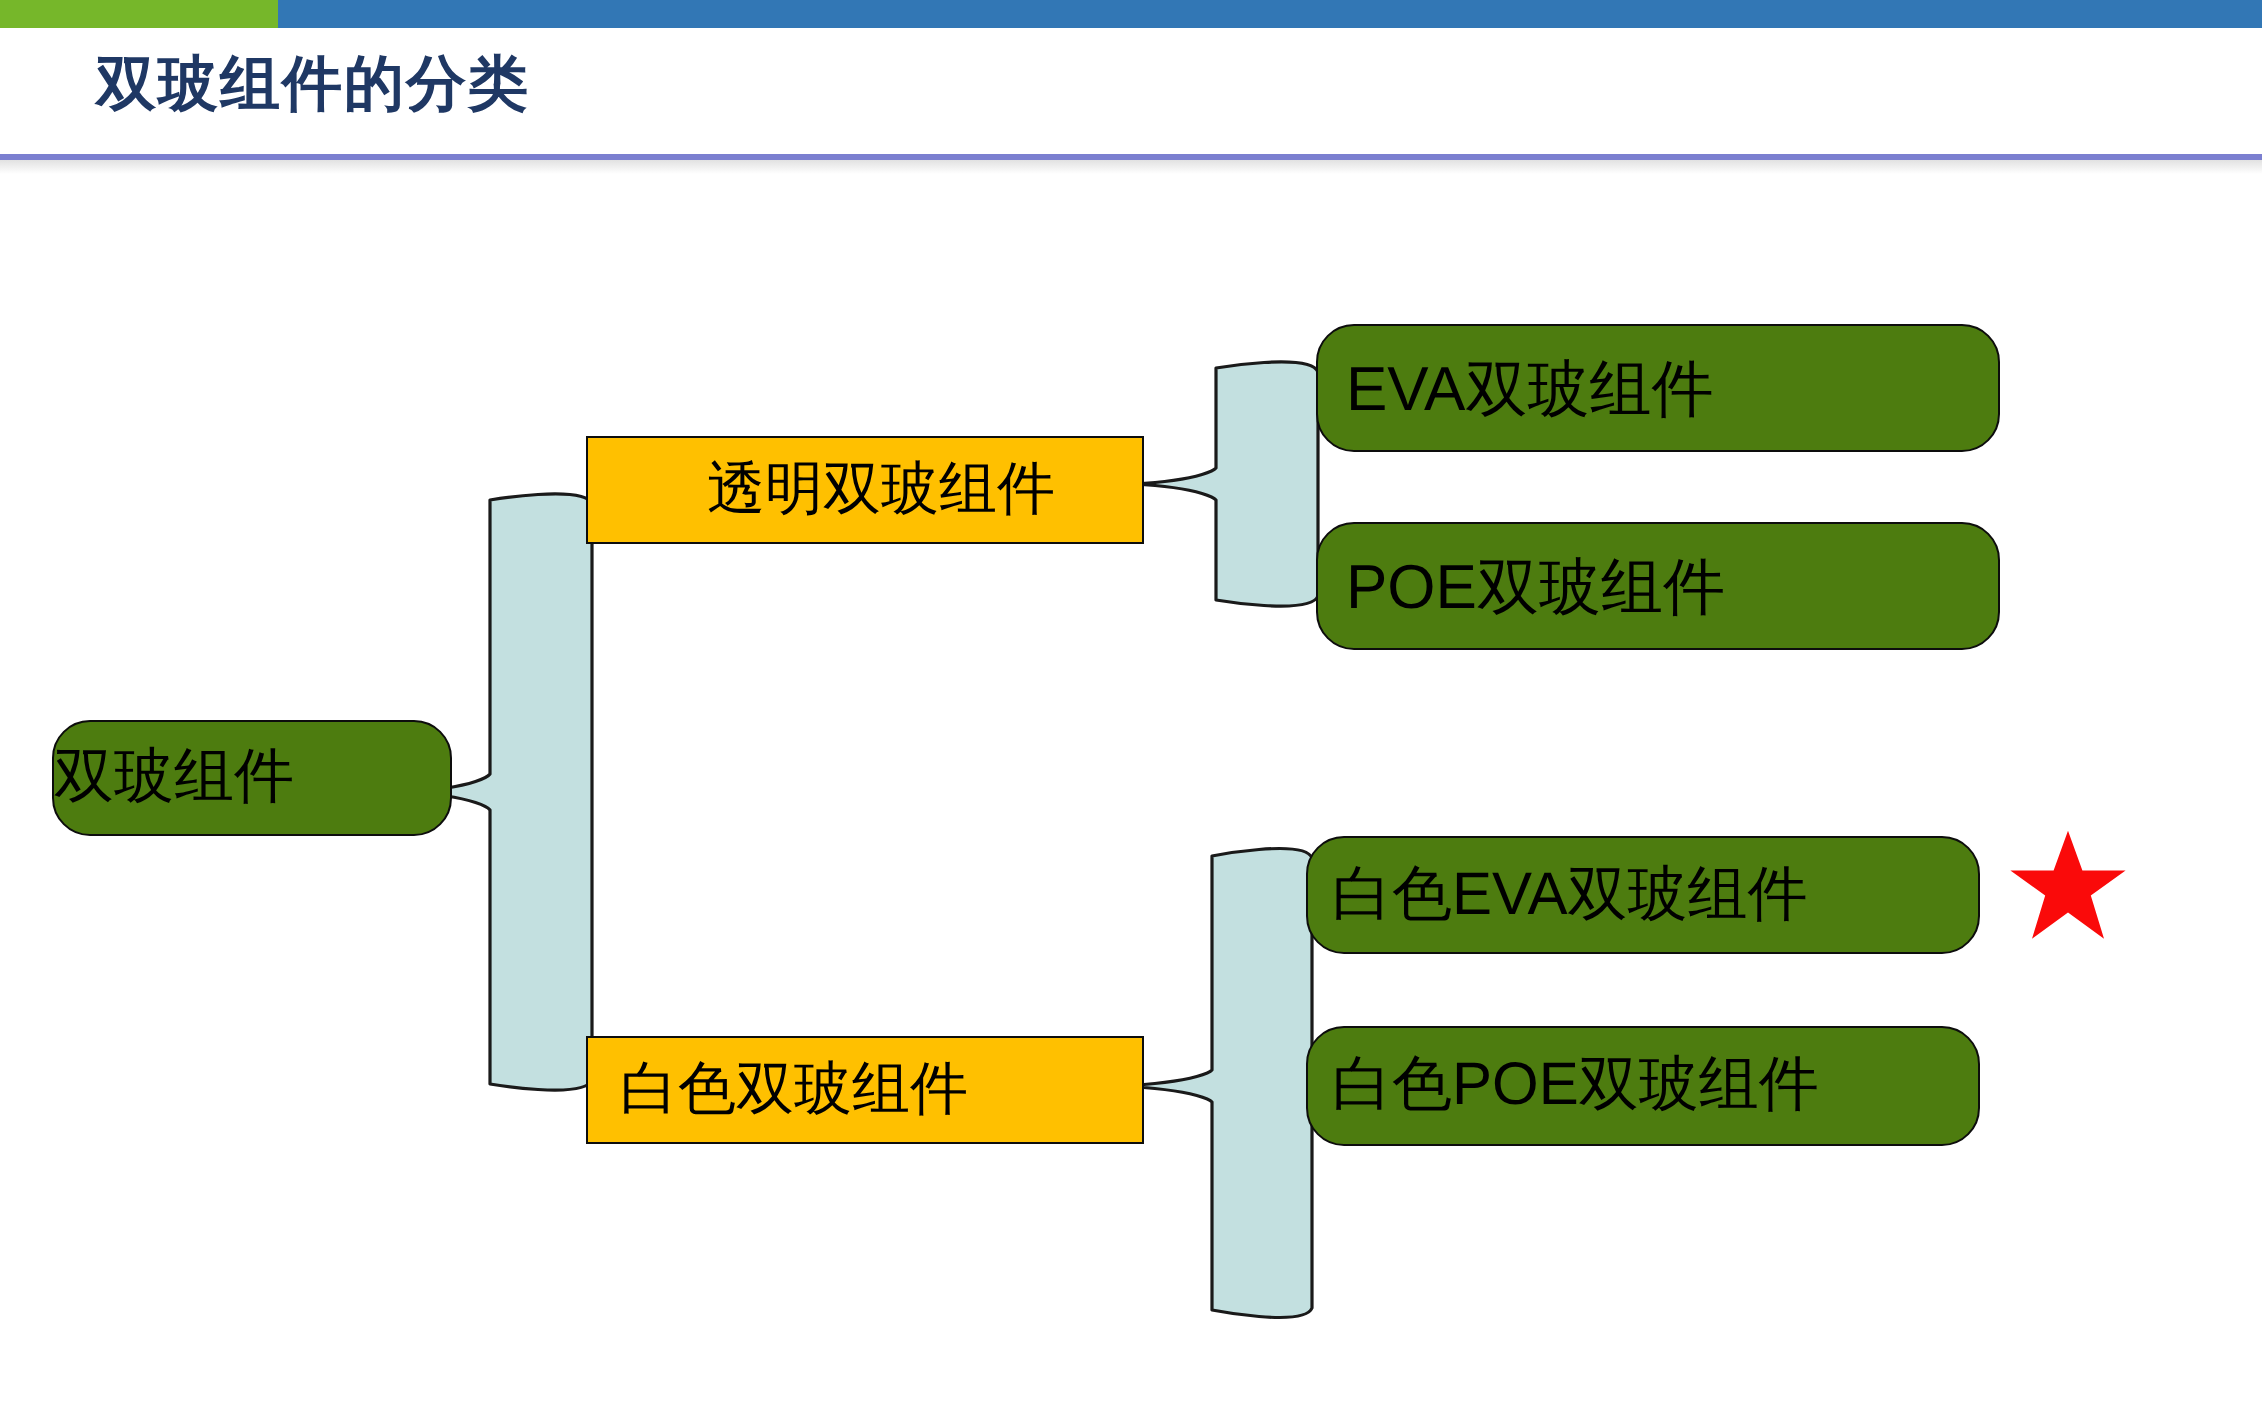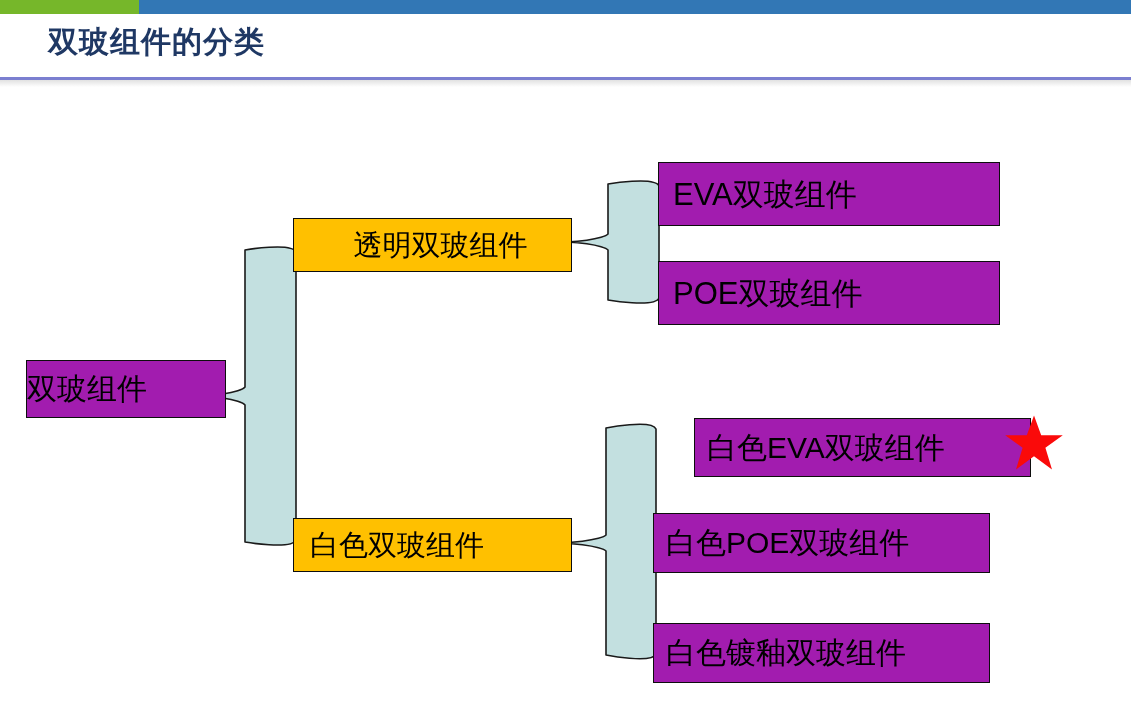"EVA双玻组件" .node.blue { background: #a21caf -> #4d7c0f; border-radius: none -> 19px }
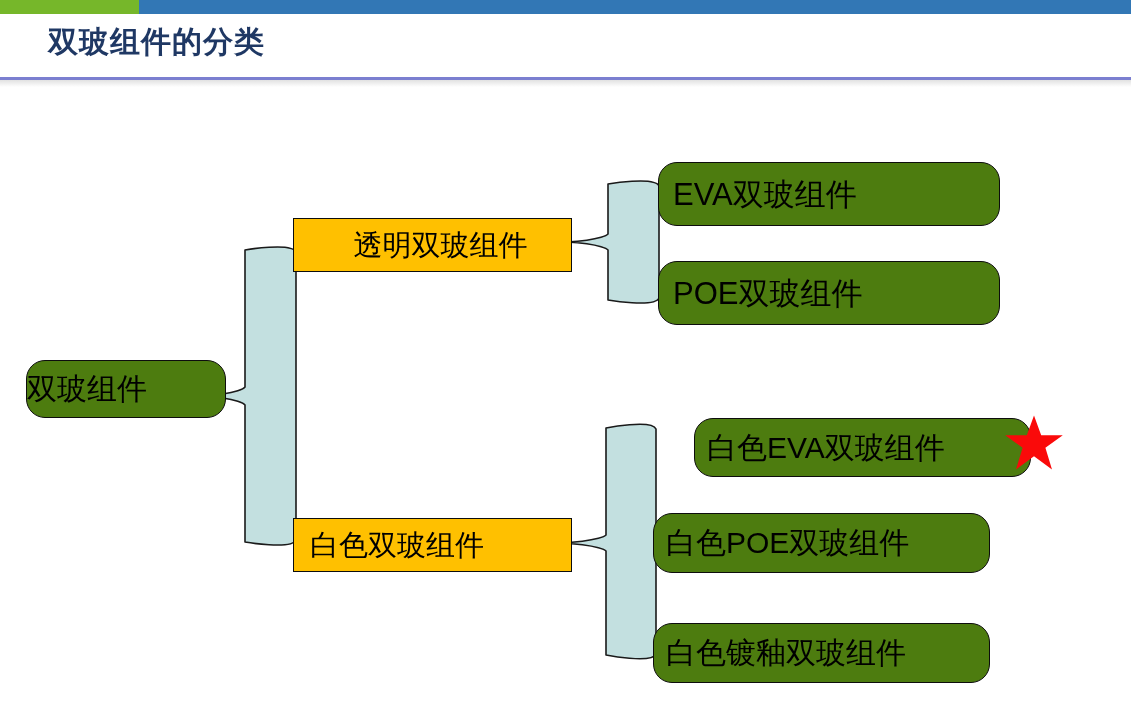"白色EVA双玻组件" #node-white-eva { margin-left: 41px -> none }
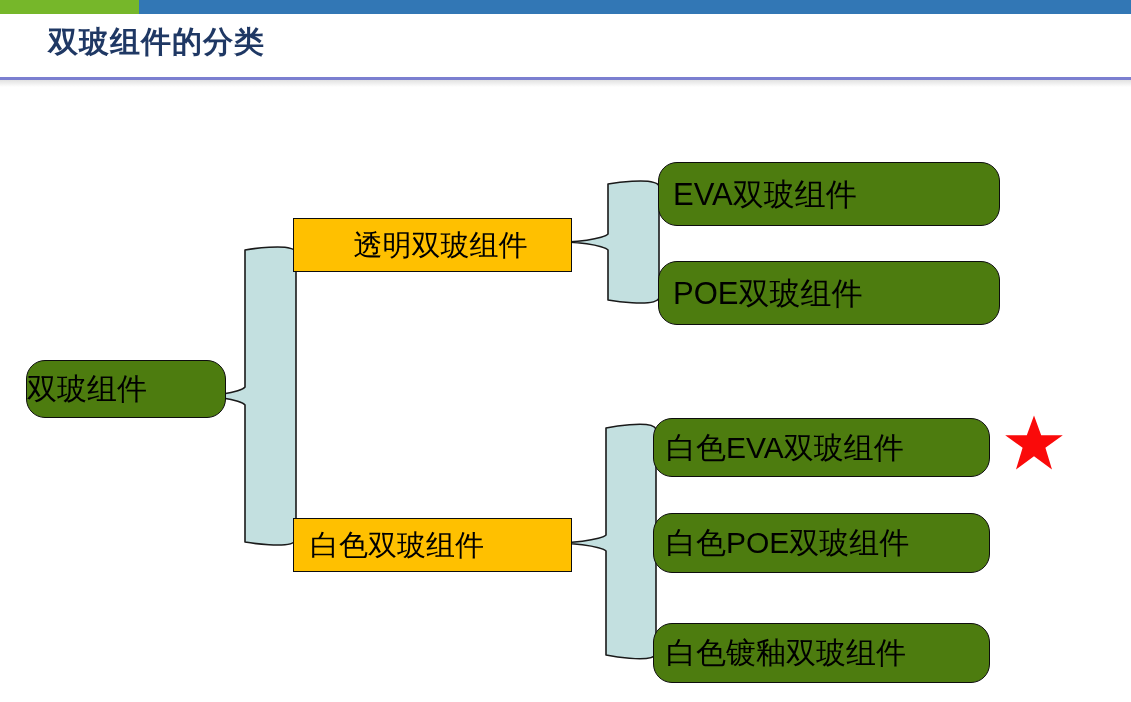"白色镀釉双玻组件" div.node { html: <div> <span>白色镀釉双玻组件</span> </div> -> none }
